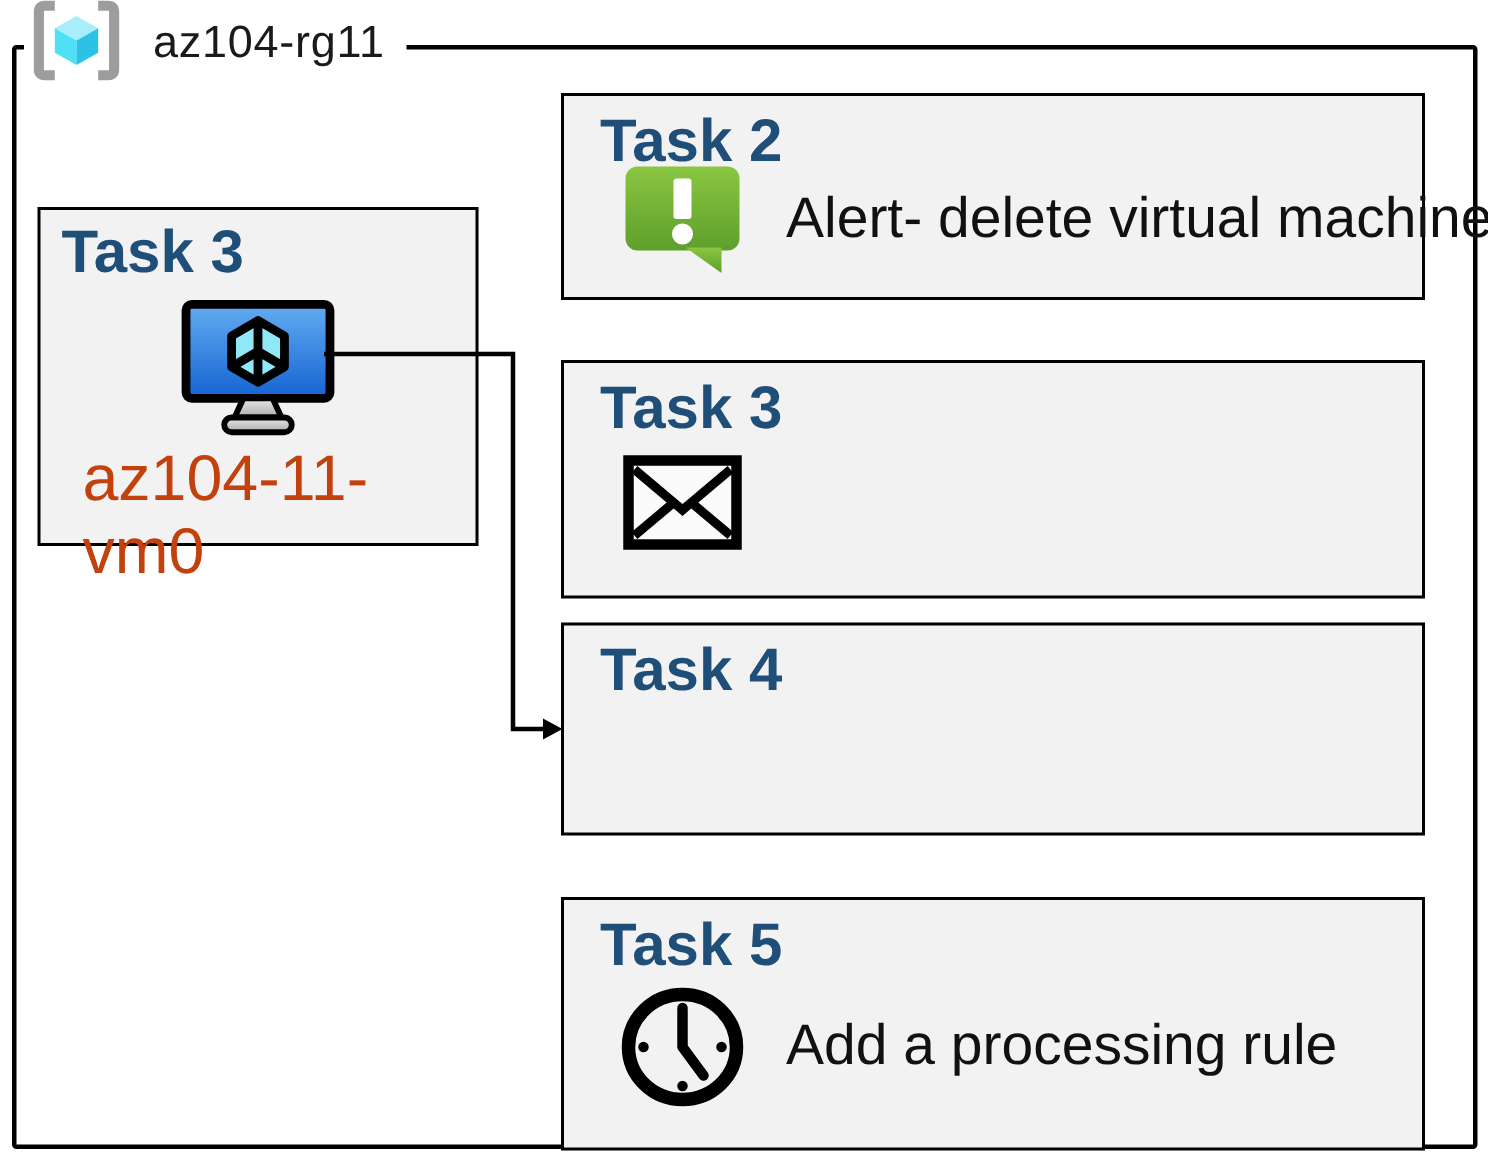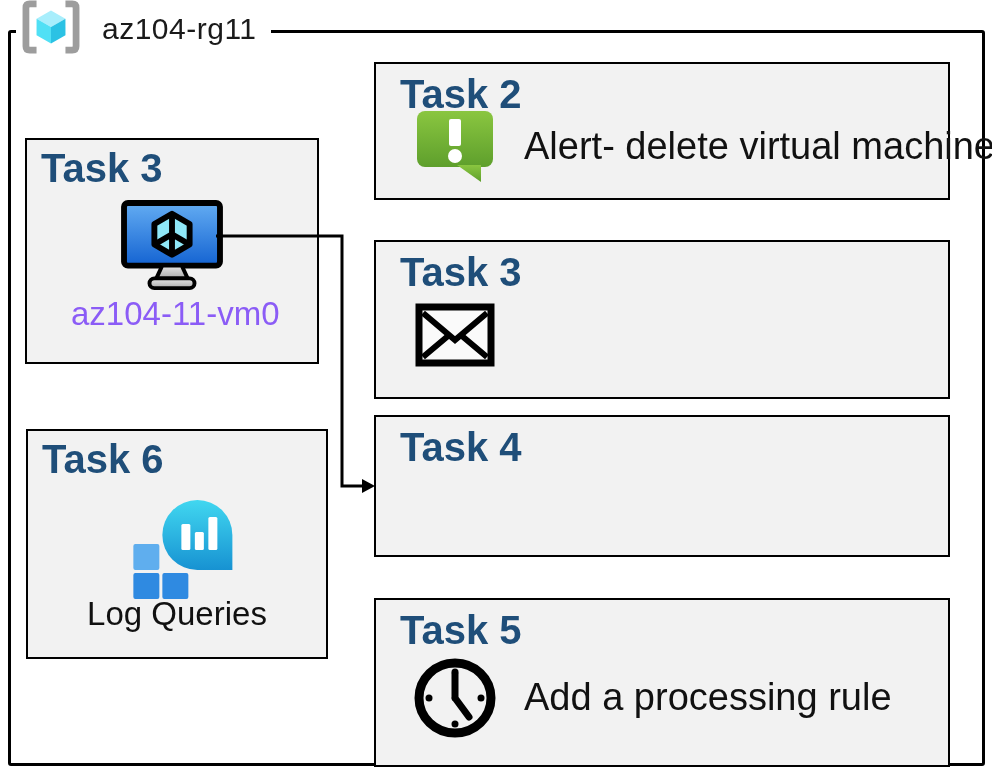"az104-11-vm0" .task1-label { color: #8b5cf6 -> #c2410c; font-size: 33px -> 43px; left: 44px -> 28px }
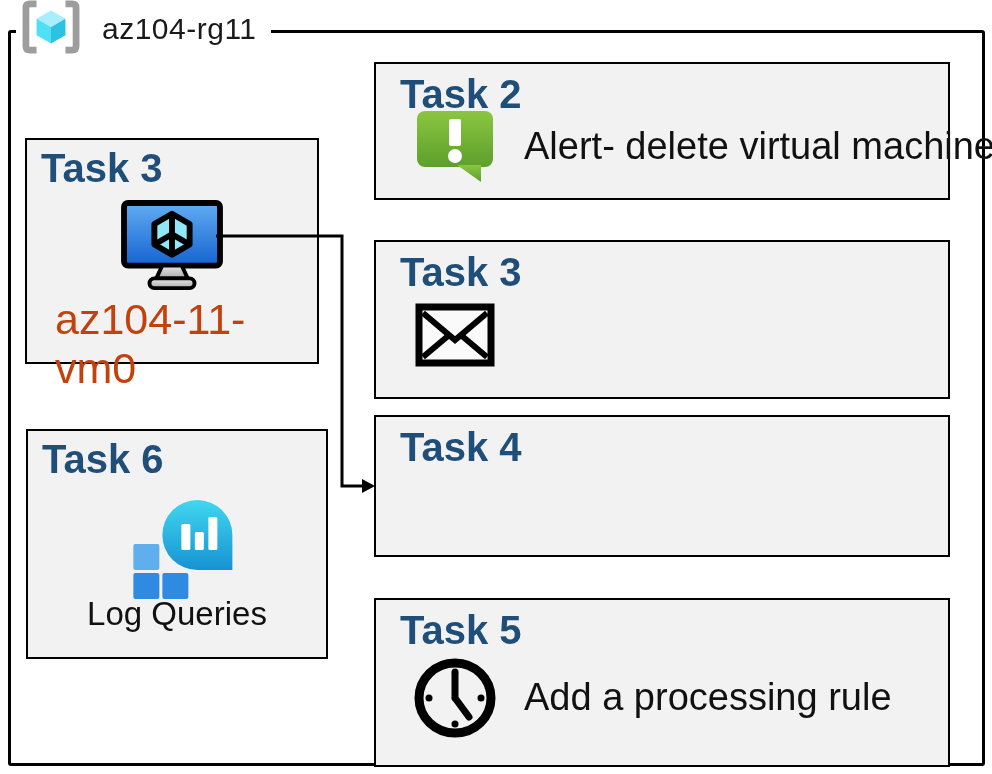"Task 6" div.task-box { html: <div> <div>Task 6</div> <span> <svg> <defs> <linearGradient> <stop></stop> <stop></stop> </linearGradient> </defs> <rect></rect> <rect></rect> <rect></rect> <path></path> <rect></rect> <rect></rect> <rect></rect> </svg> </span> <div>Log Queries</div> </div> -> none }
